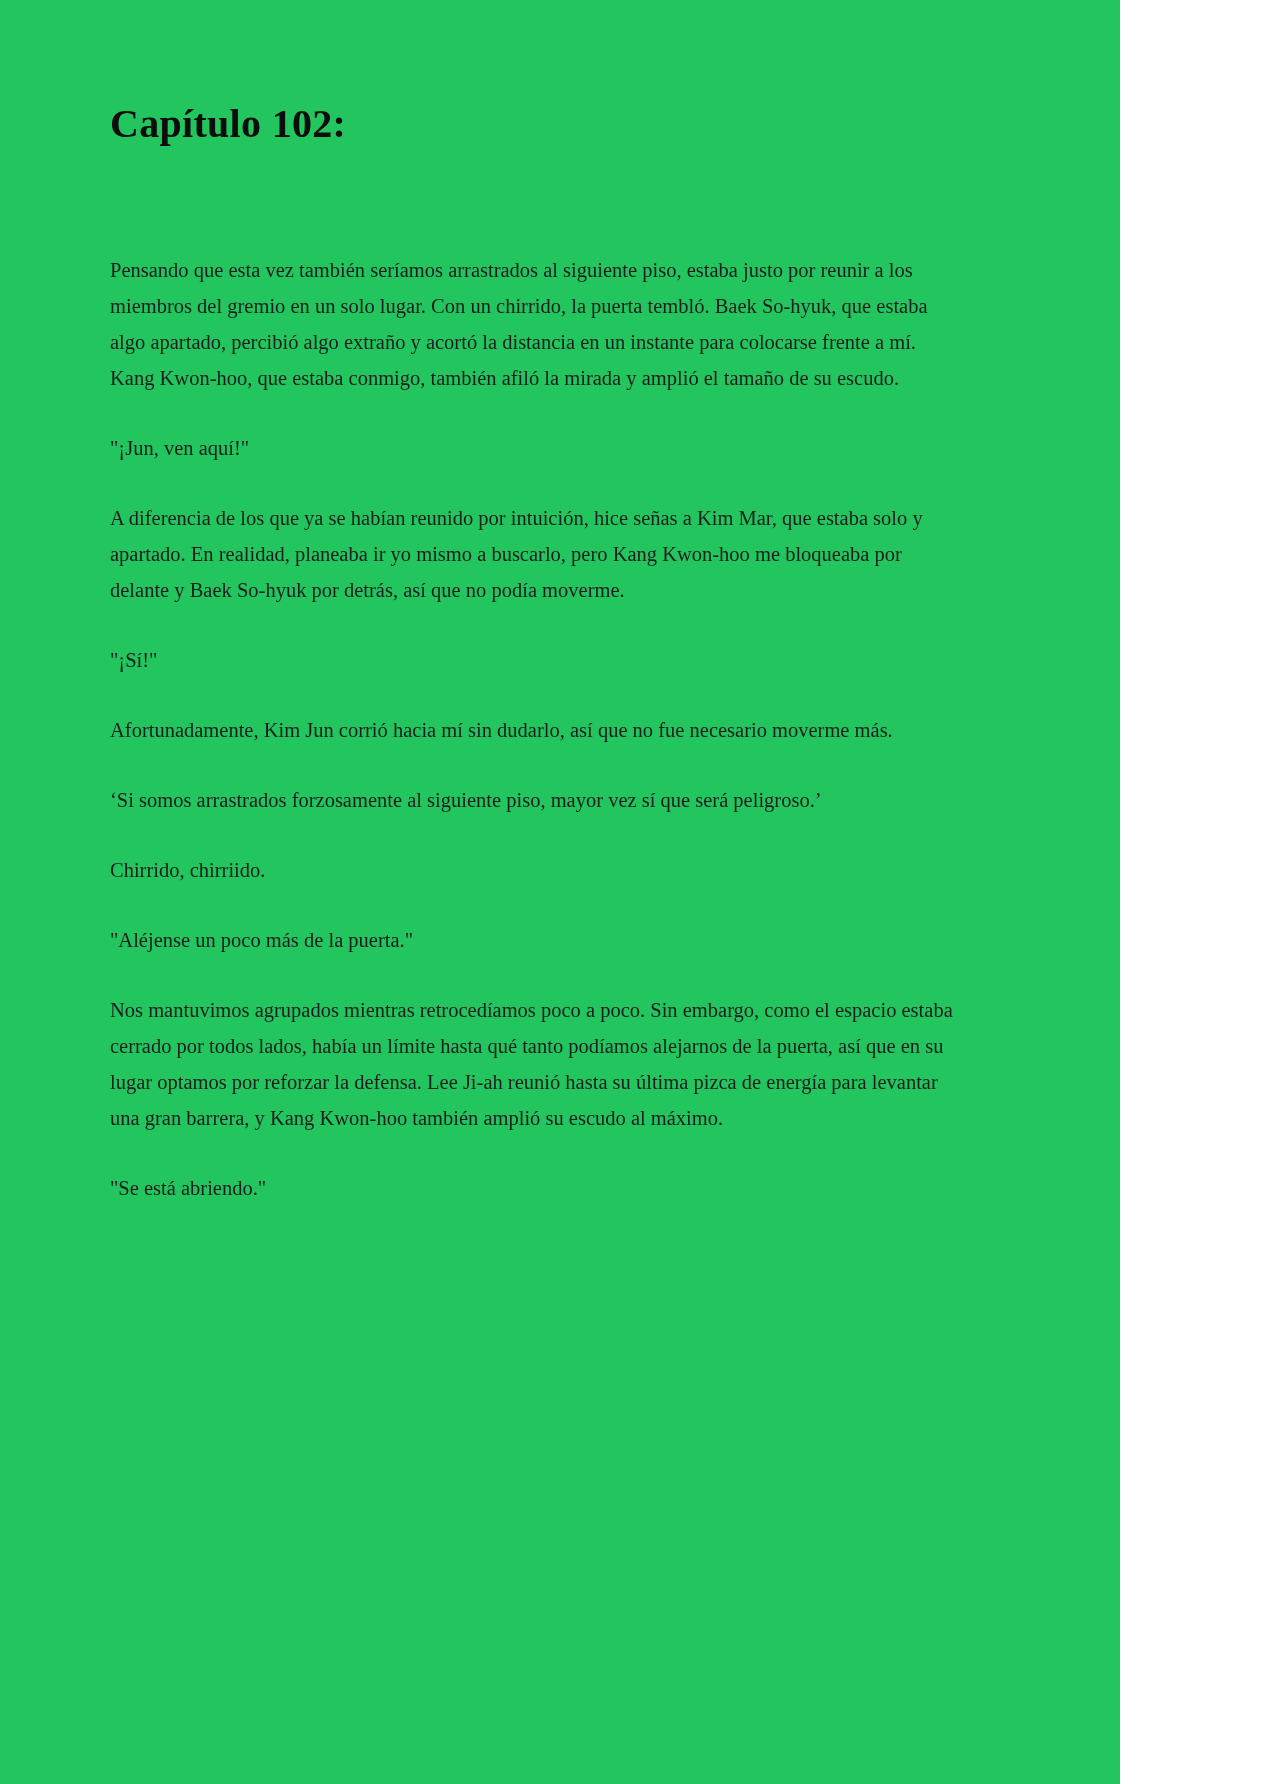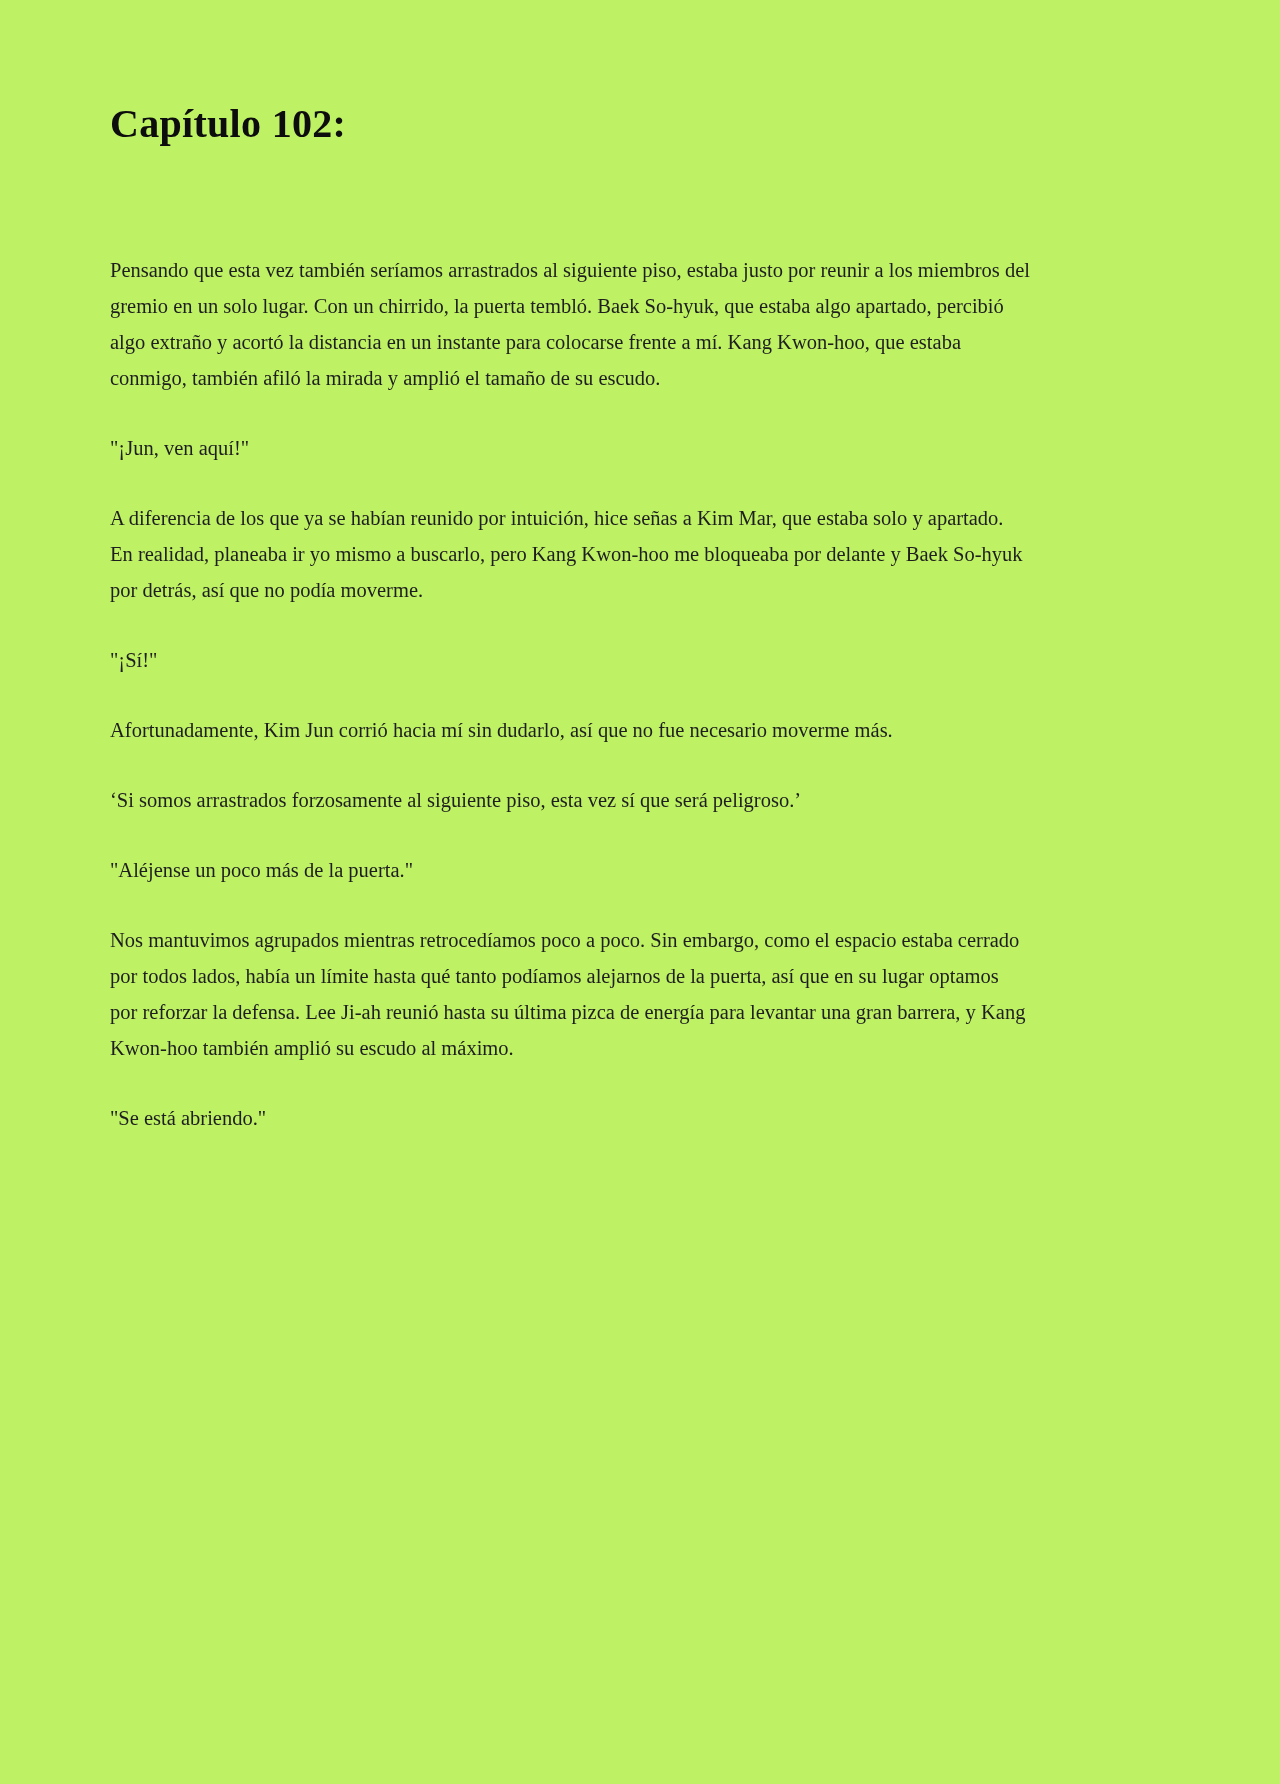"Capítulo 102:" .page { background: #bef264 -> #22c55e; width: 1280px -> 1120px }
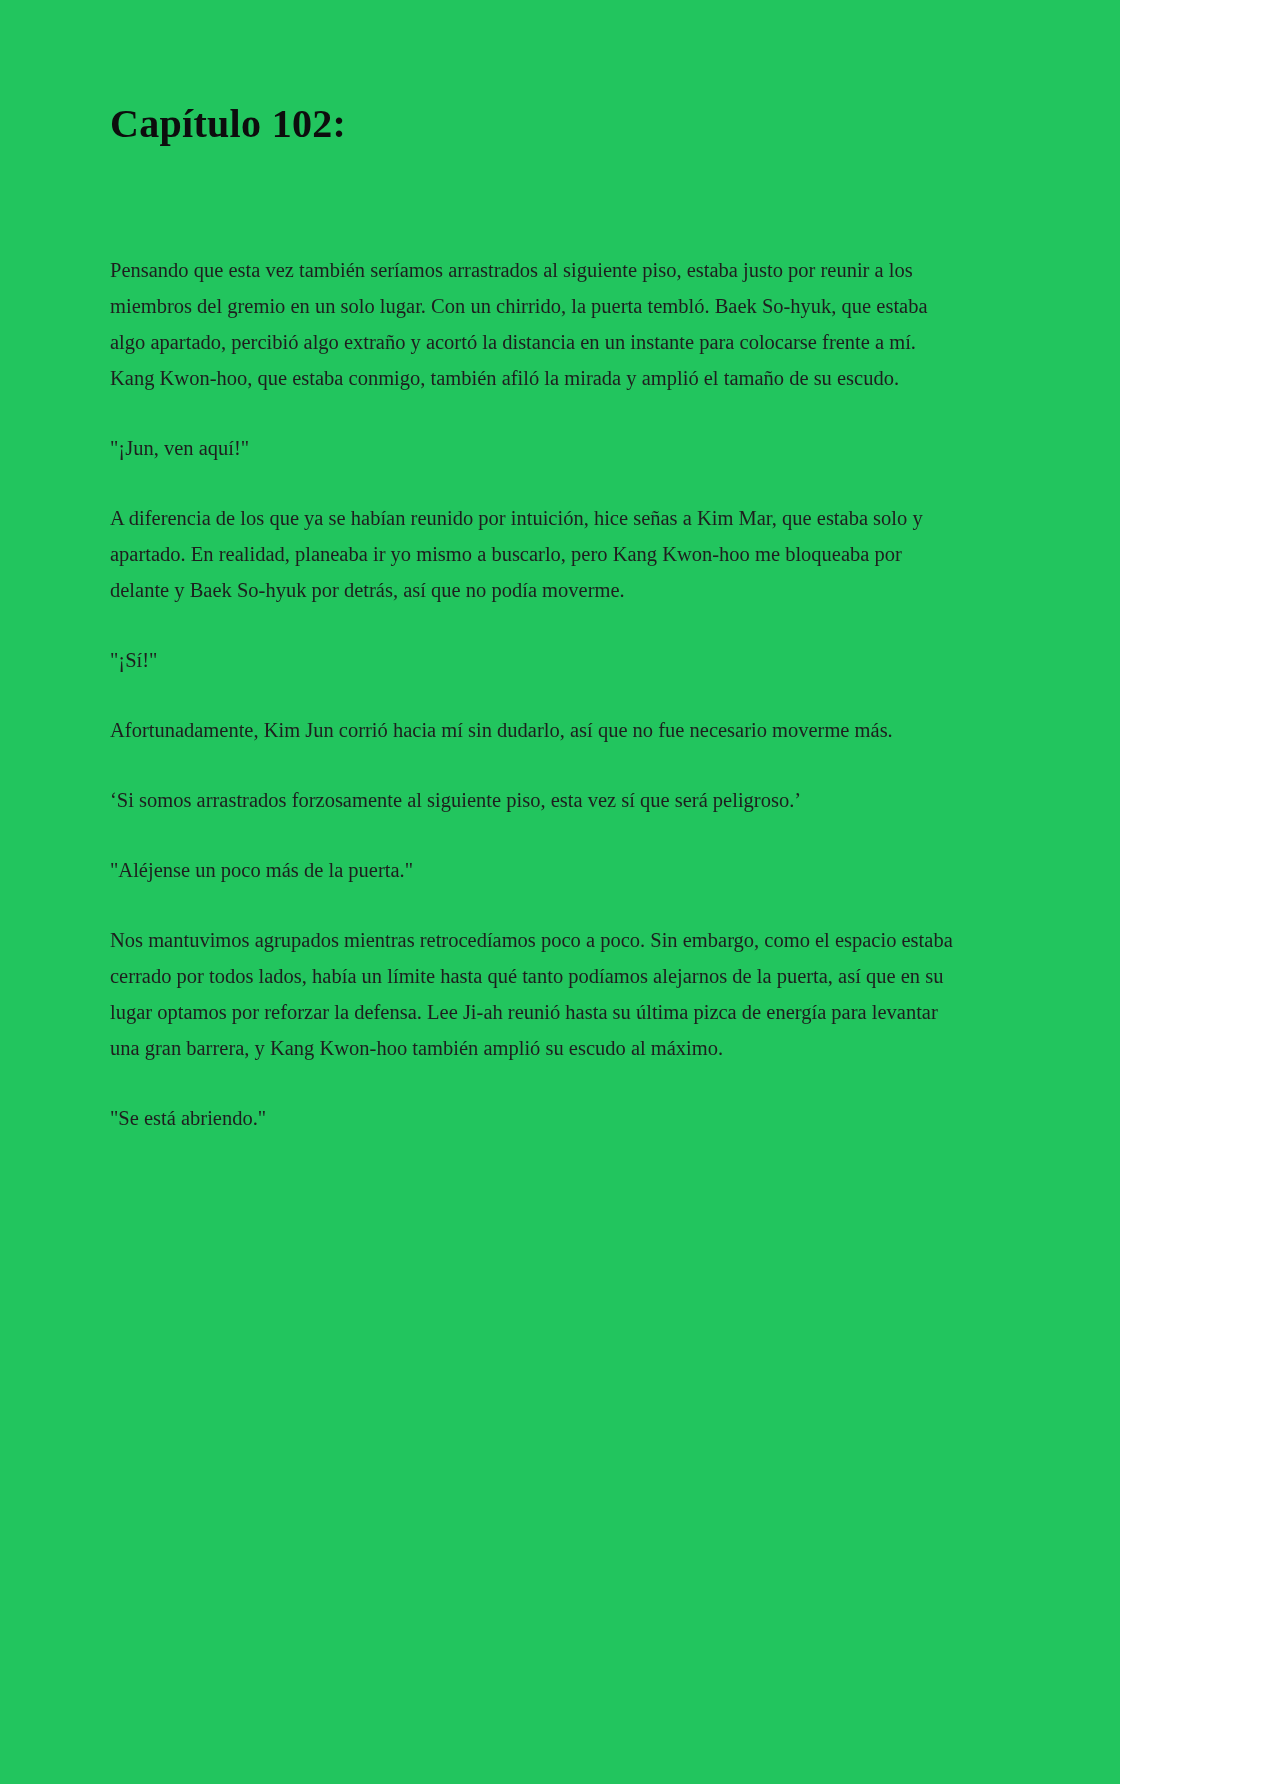"‘Si somos arrastrados forzosamente al" p { text: esta -> mayor }
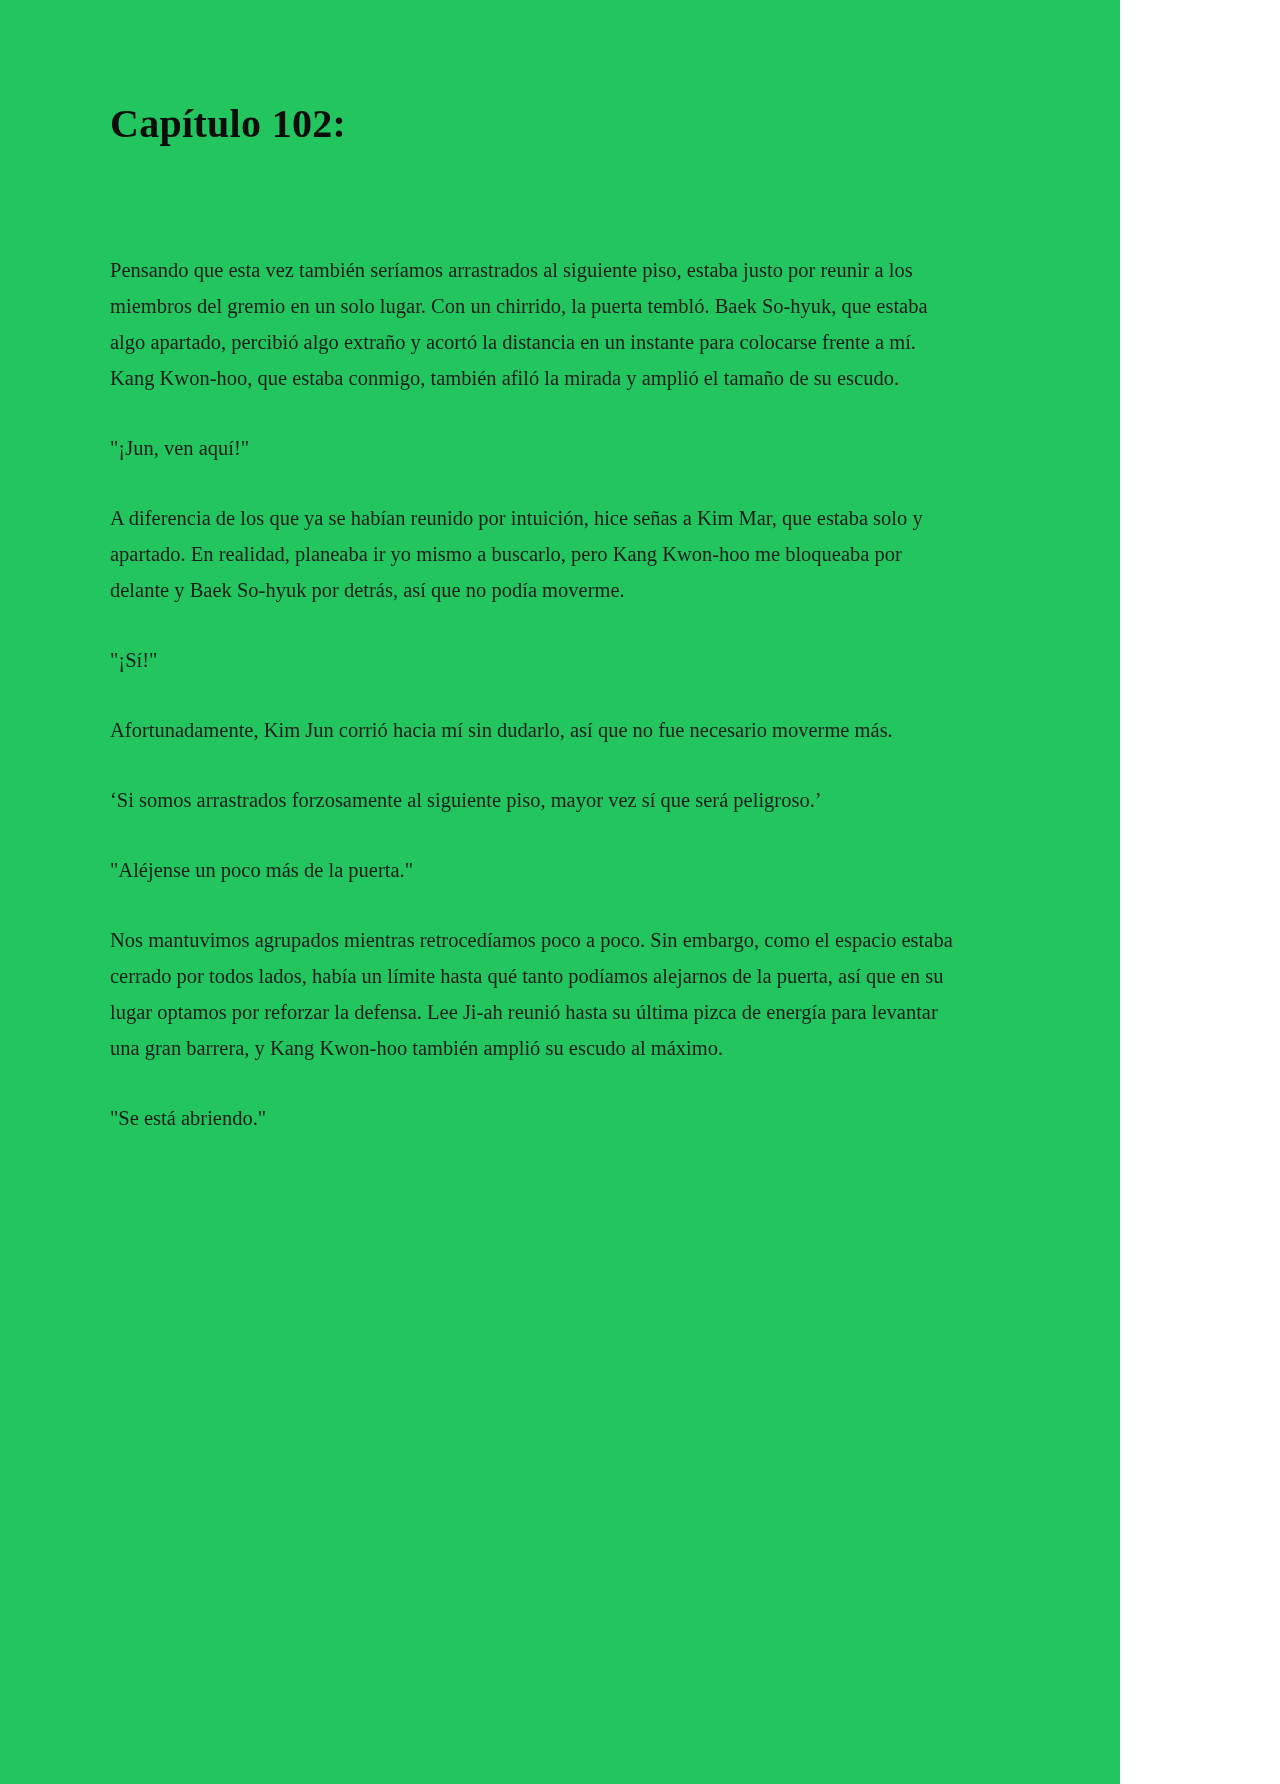"Chirrido, chirriido." p { html: none -> <p>Chirrido, chirriido.</p> }
